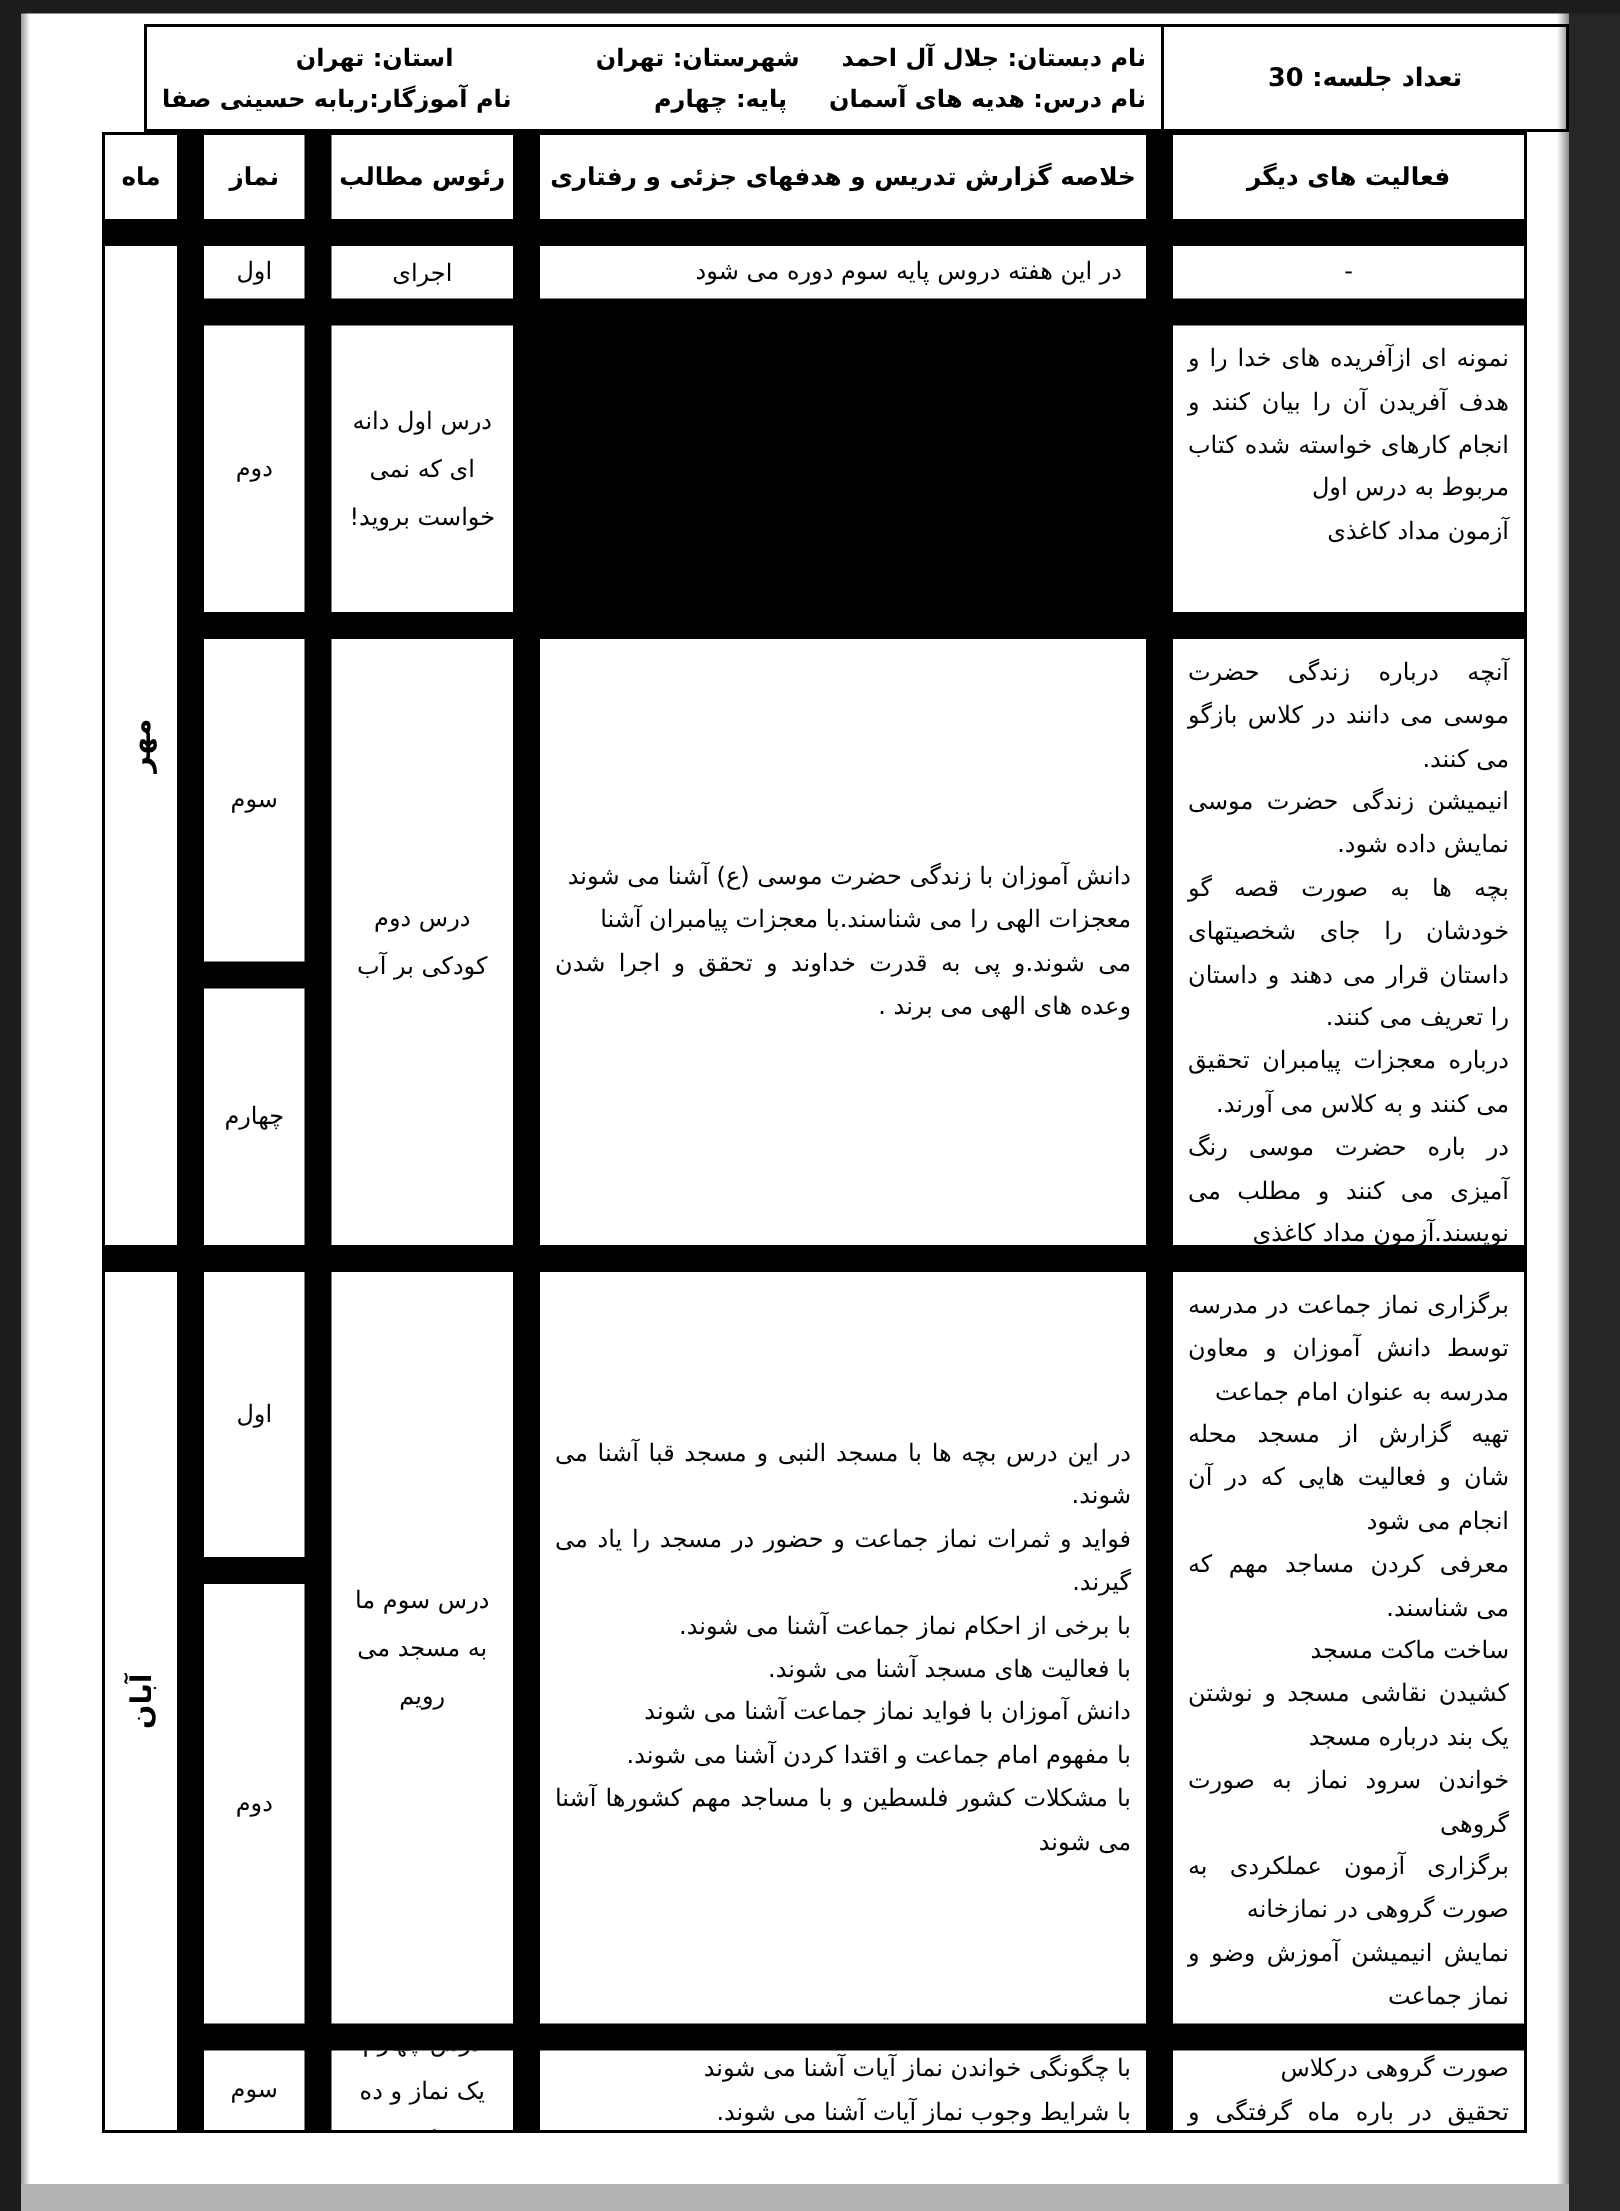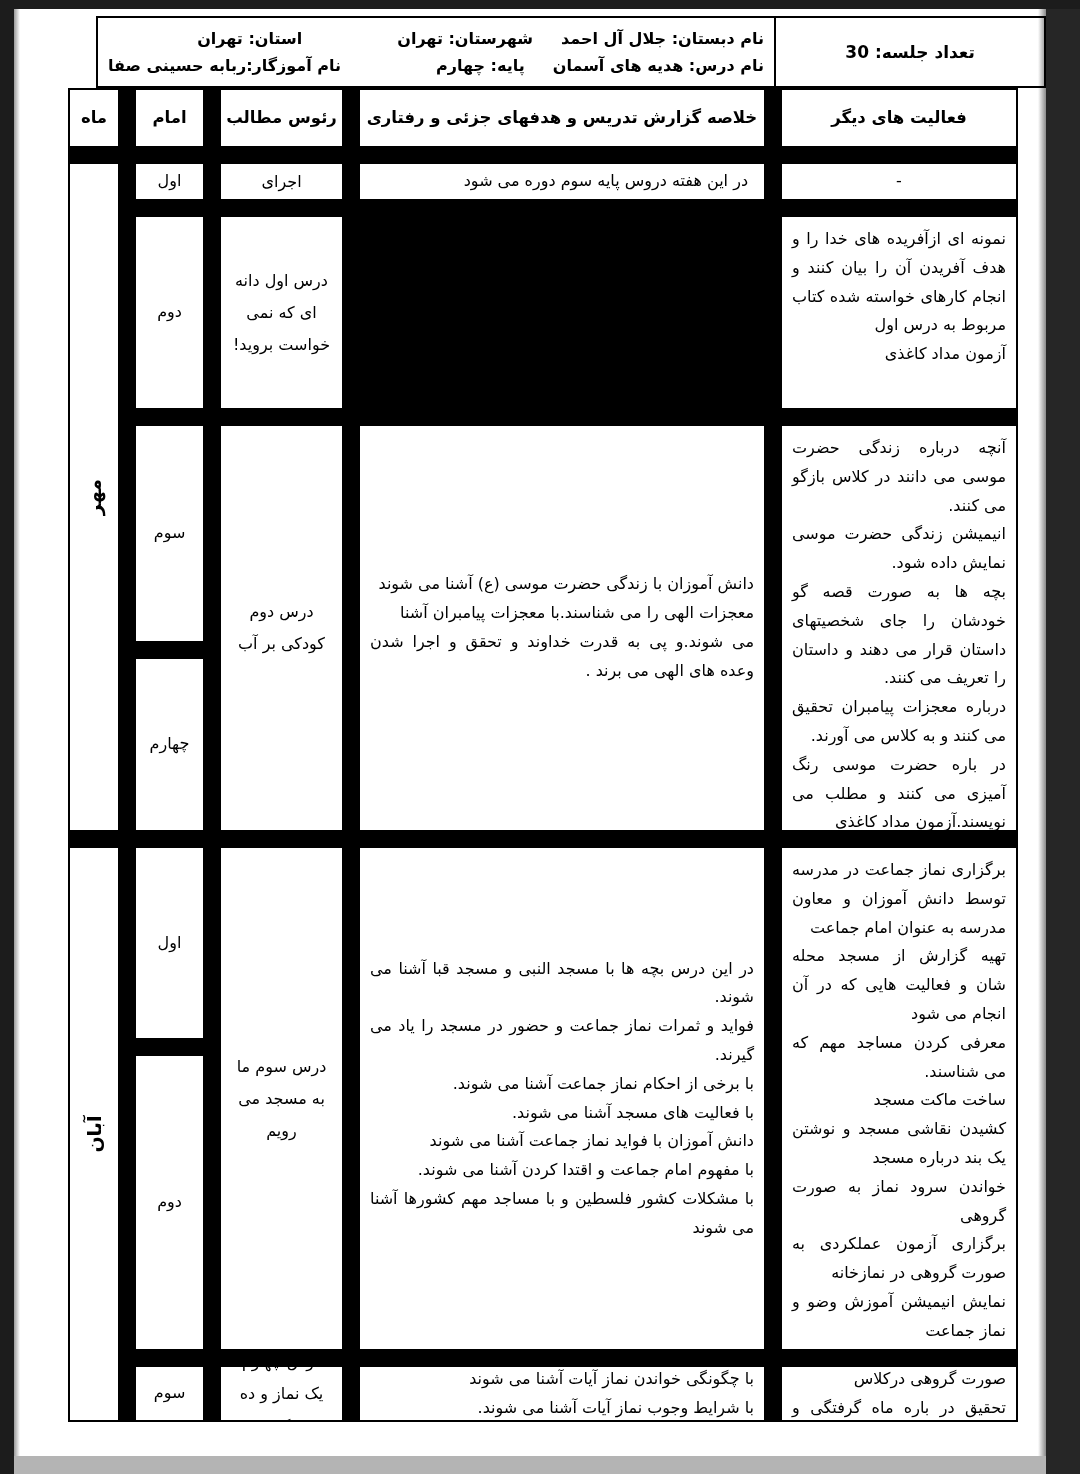"امام" div.cell { text: امام -> نماز }
